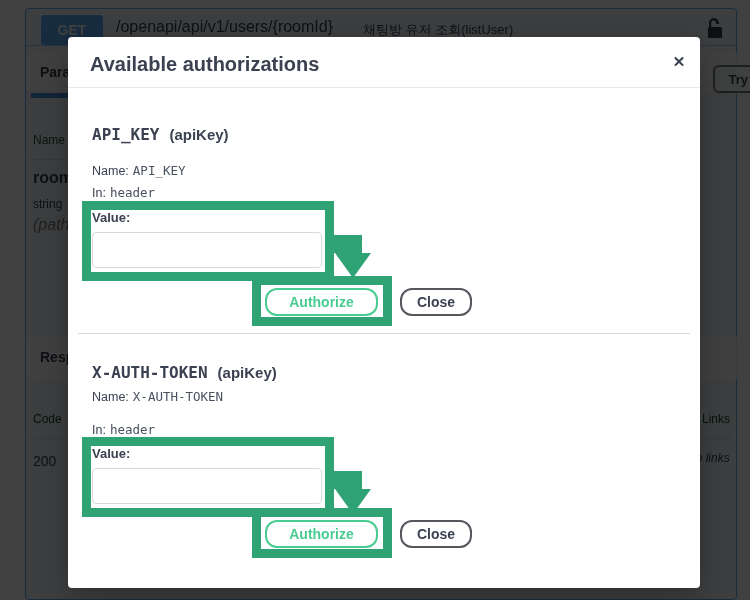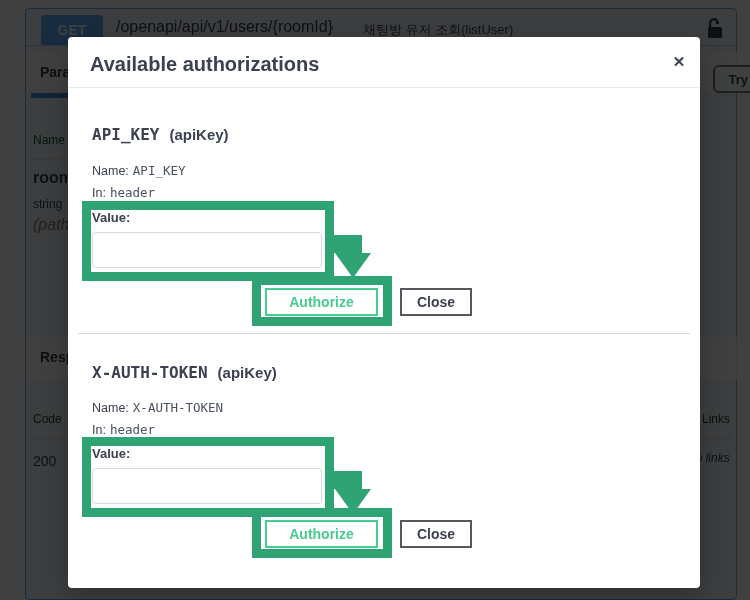"Authorize" .btn { border-radius: 0 -> 12px }
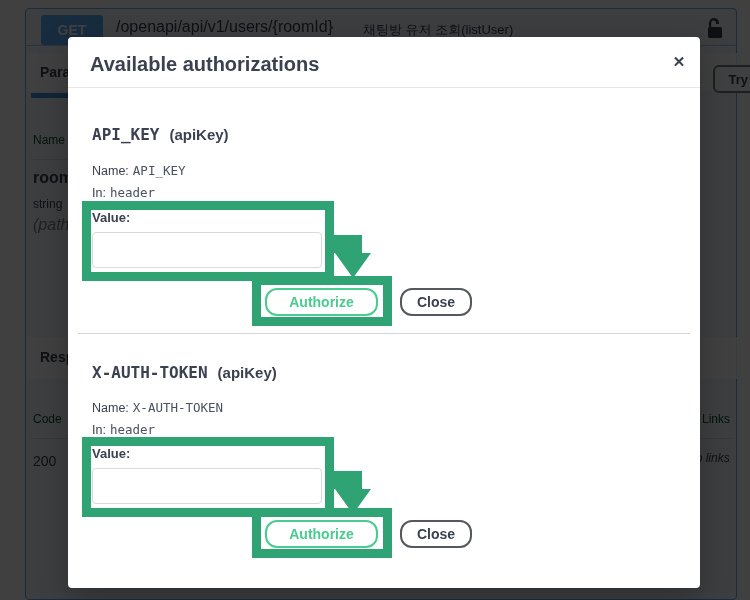"Name: X-AUTH-TOKEN" div.kv { top: 363px -> 352px }
